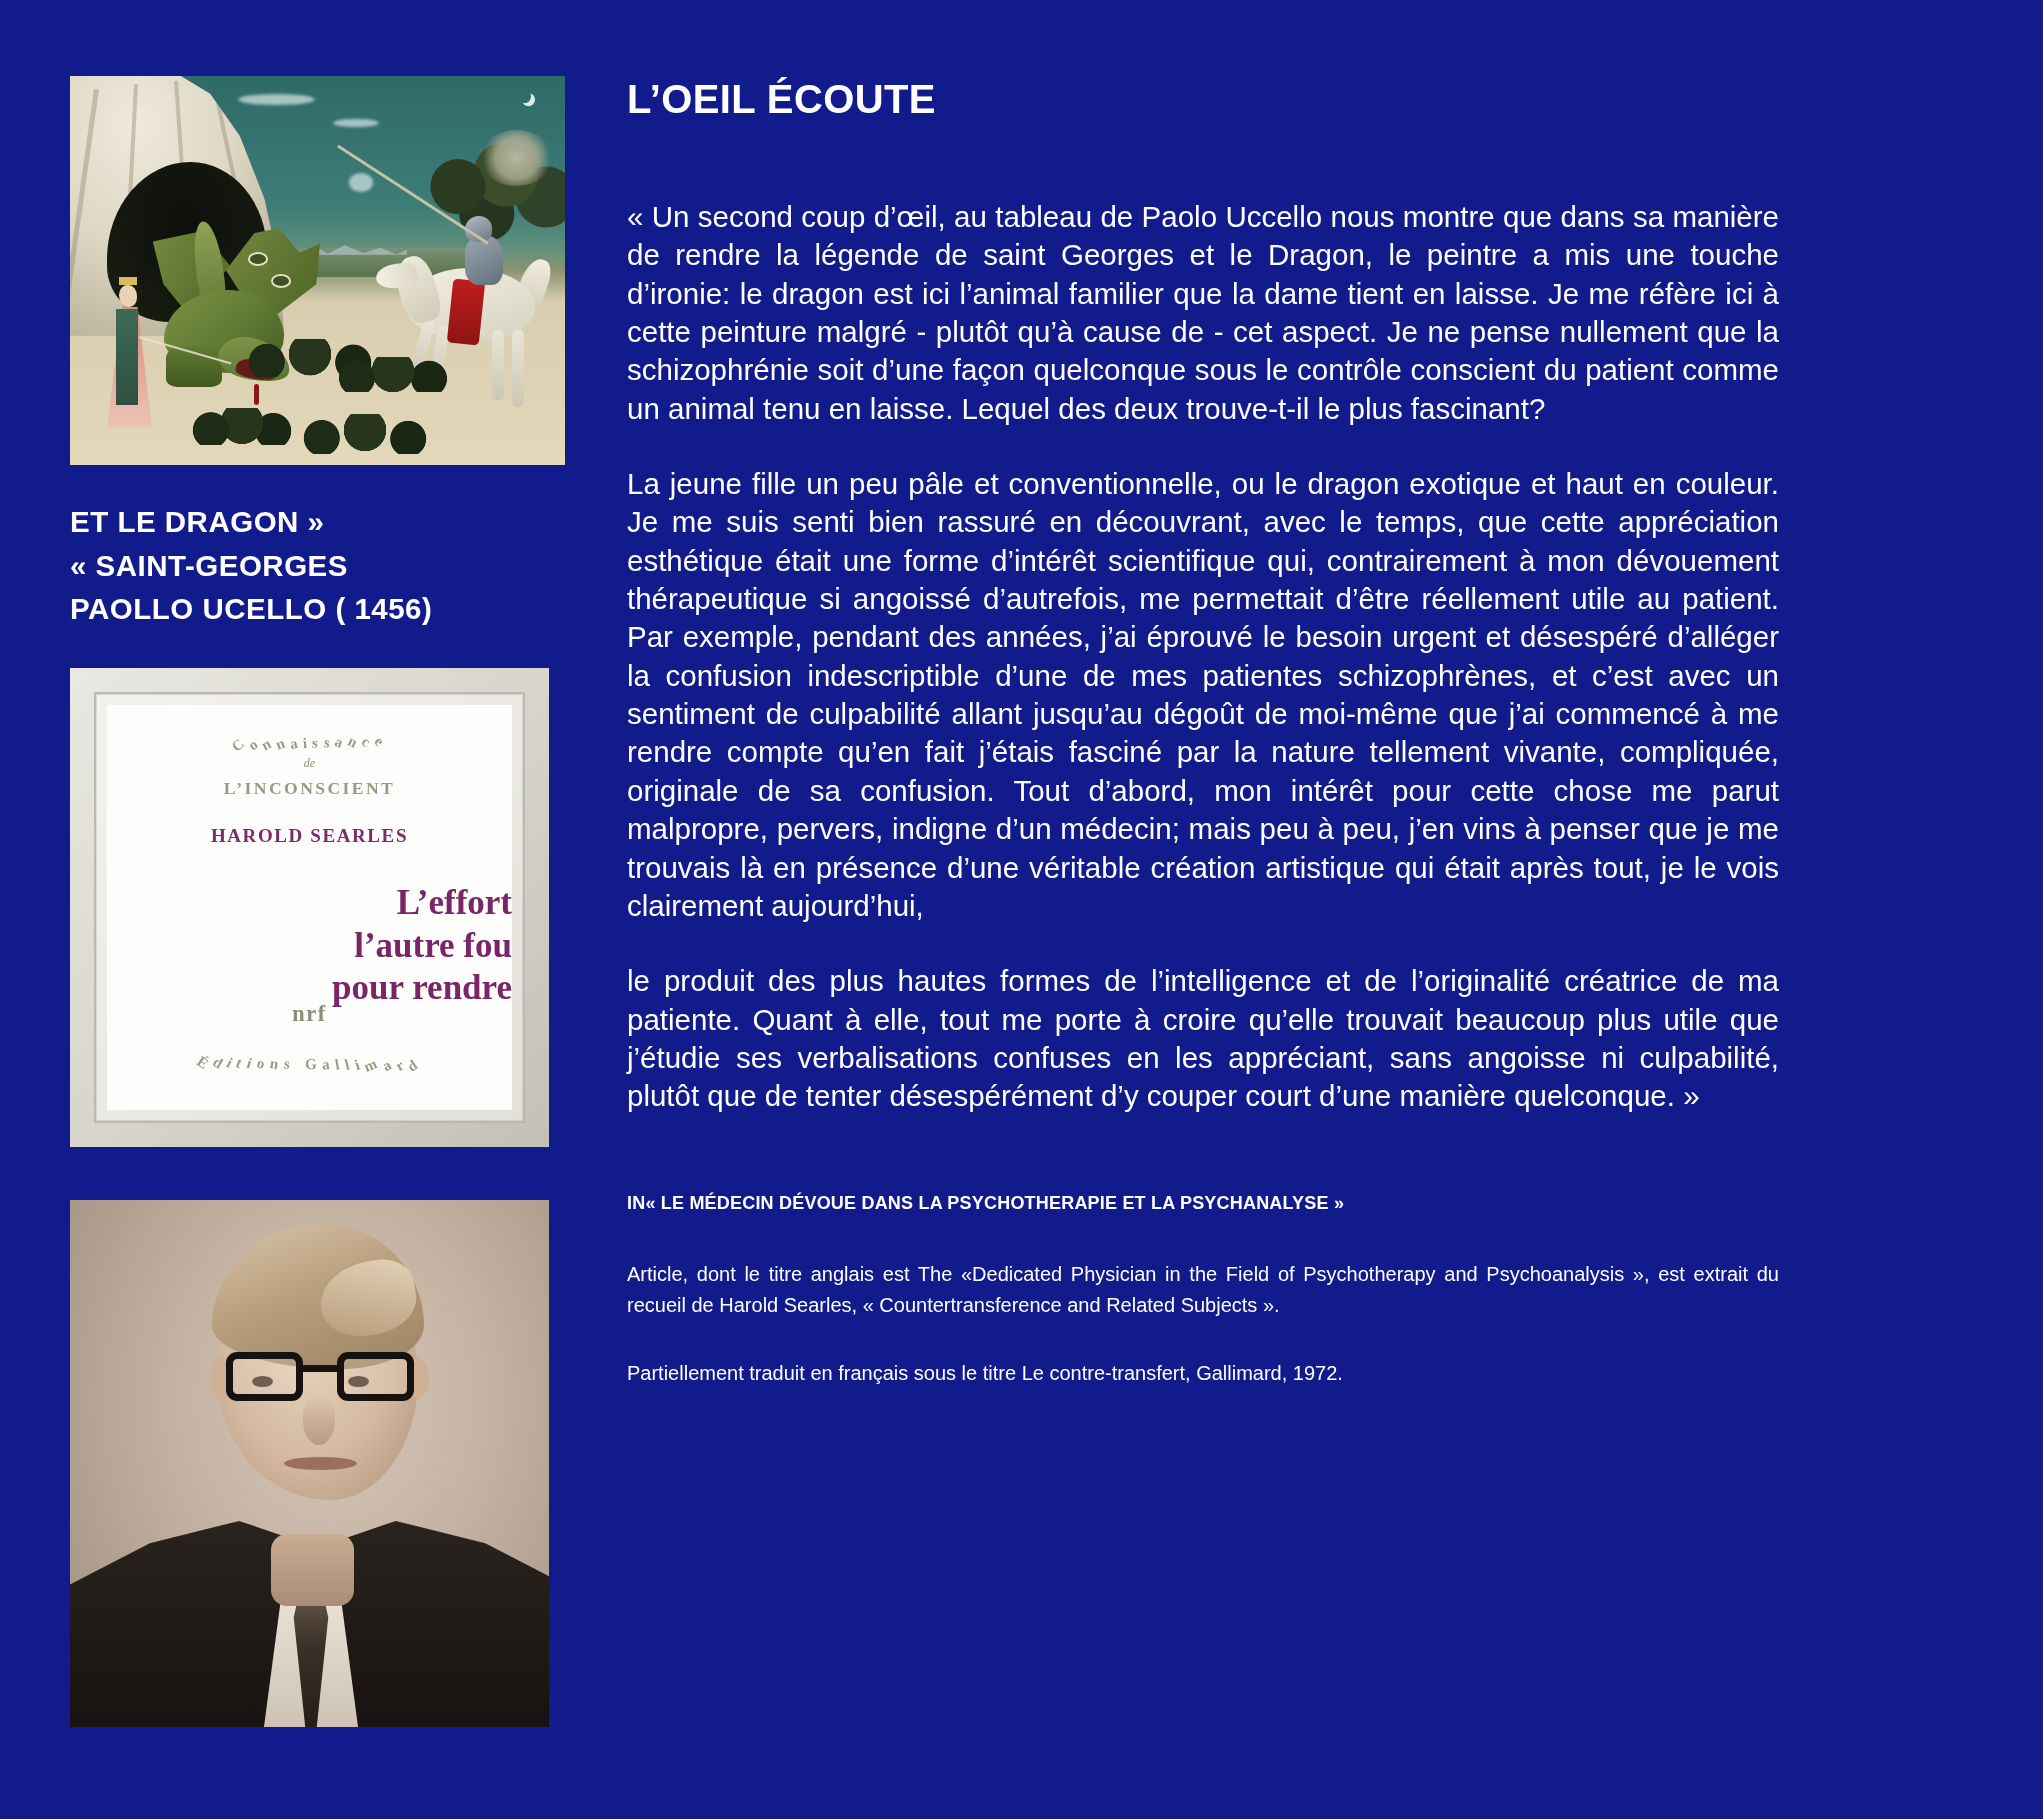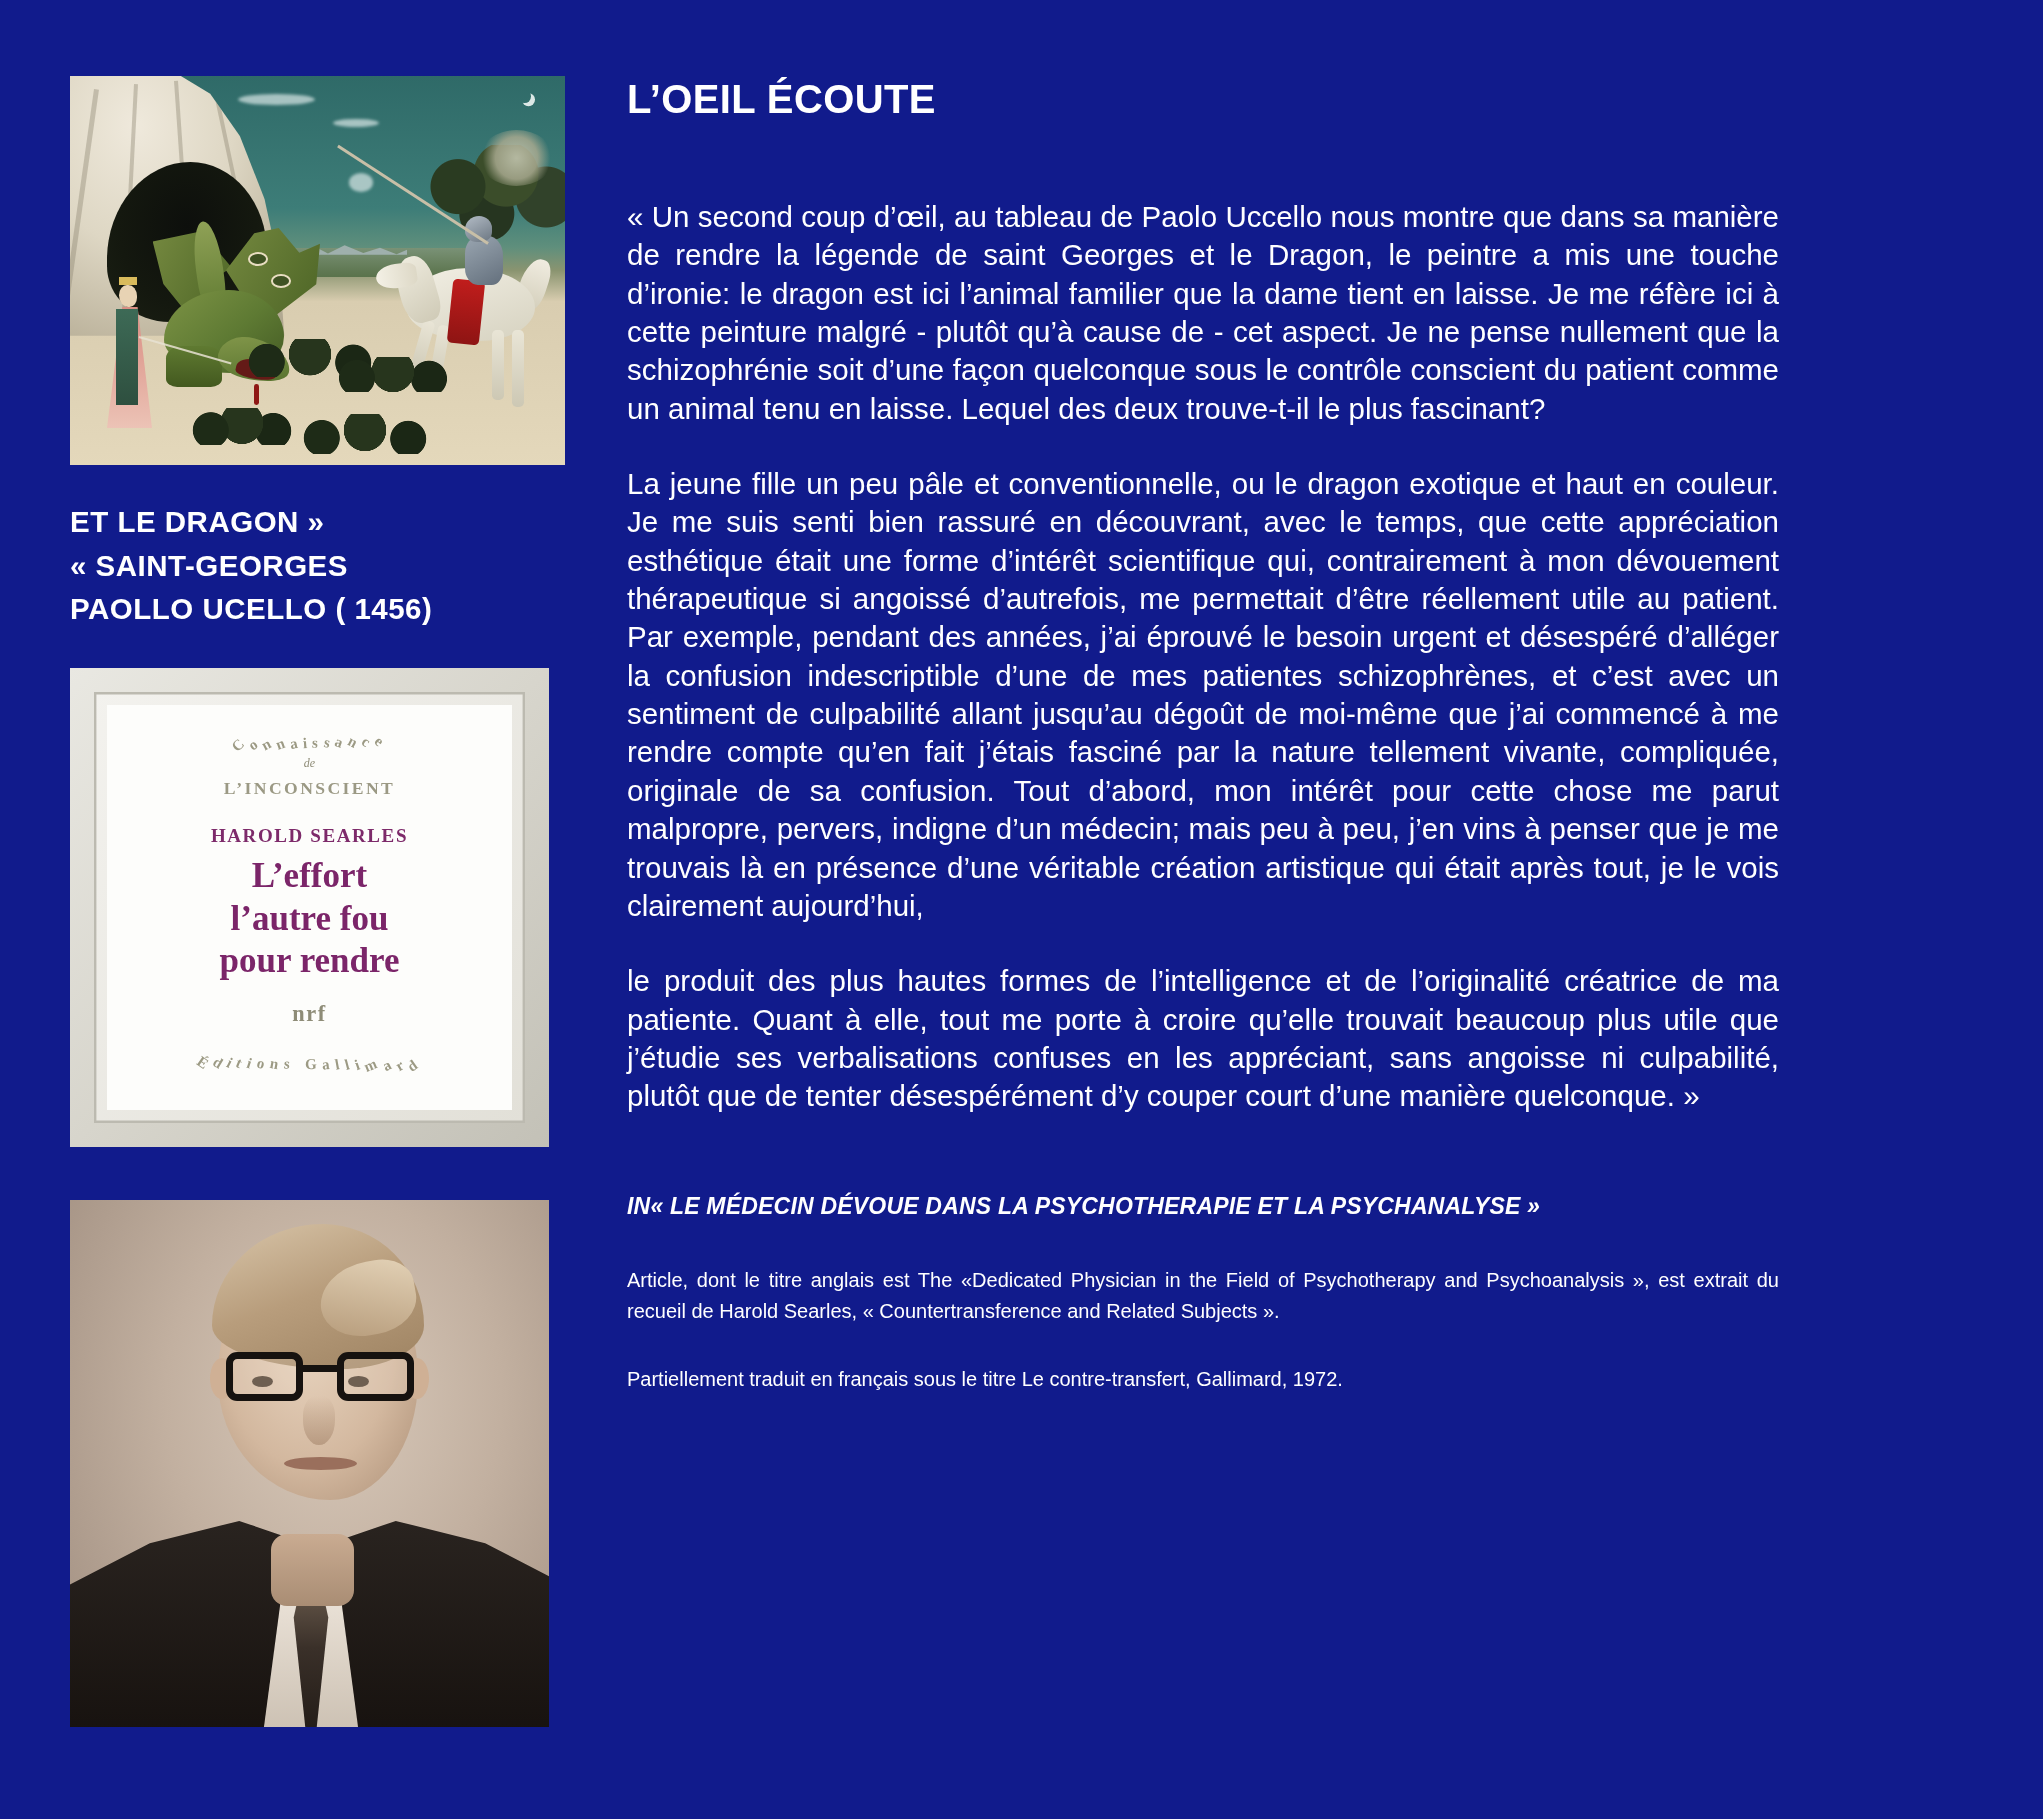"L’effort" .bk-title { text-align: center -> right; top: 150px -> 177px }
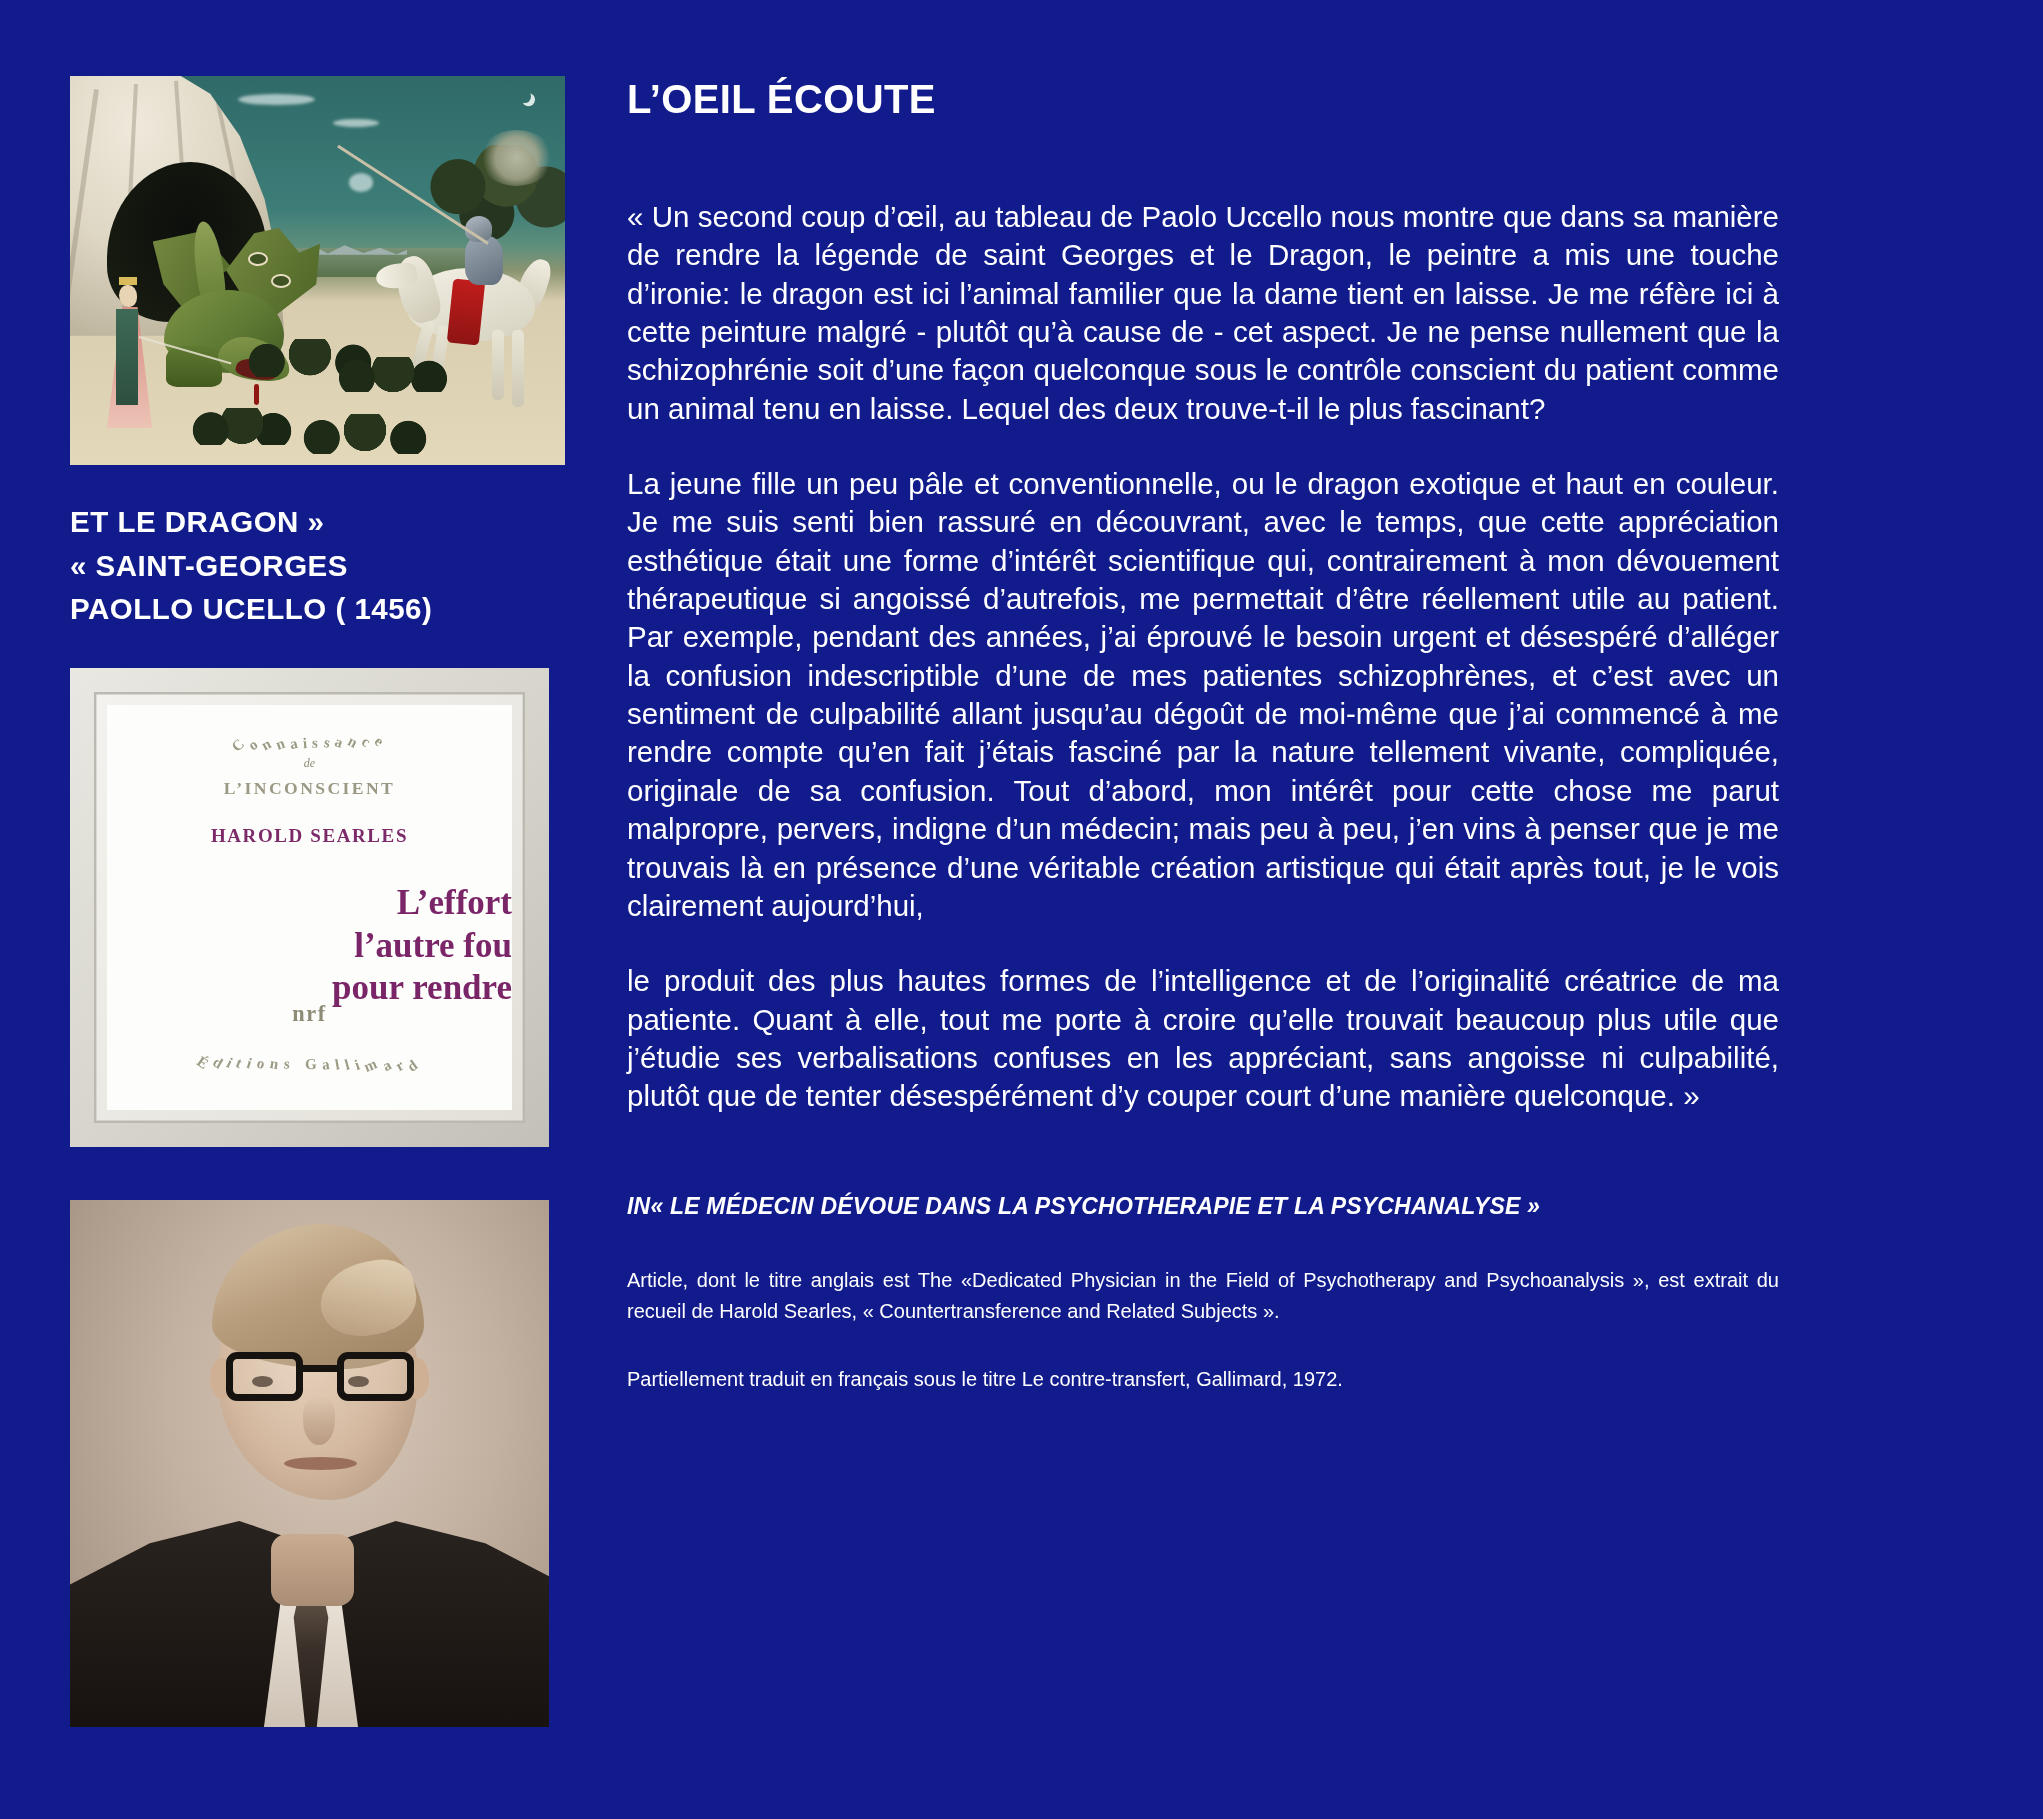"IN« LE MÉDECIN DÉVOUE DANS" .src-title { font-size: 23px -> 18px; font-style: italic -> none }
